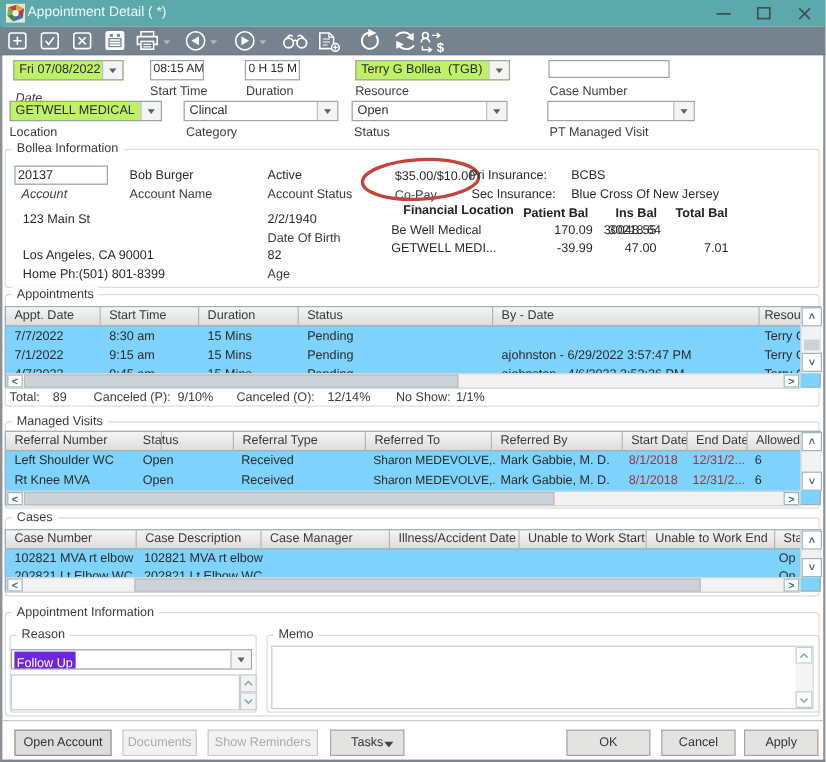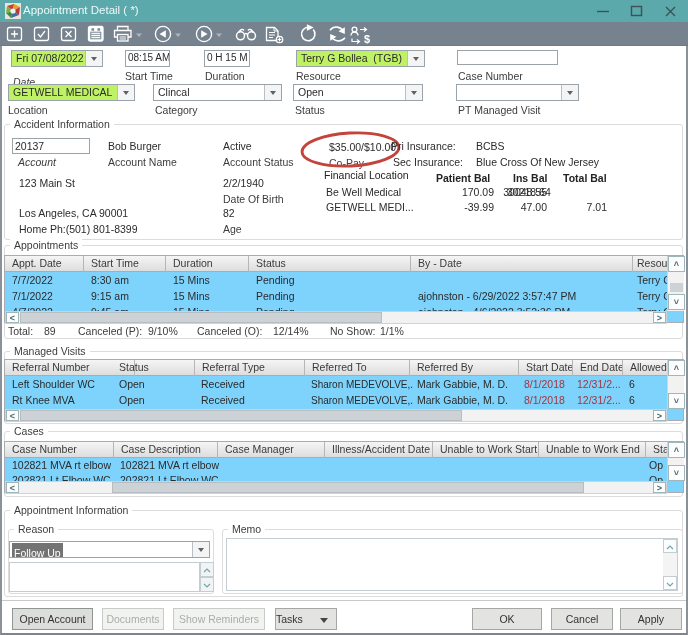"Accident Information" div.gbl { text: Accident -> Bollea }
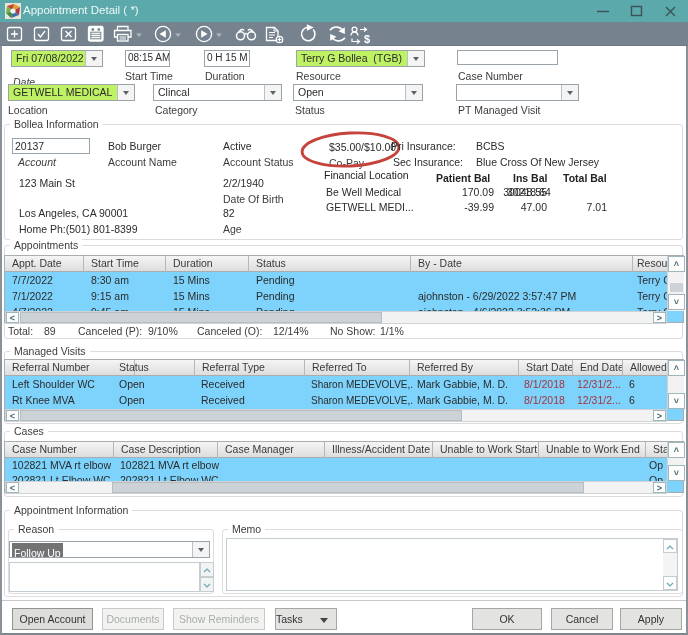"Financial Location" div.txt { font-weight: normal -> bold; left: 324px -> 336px }
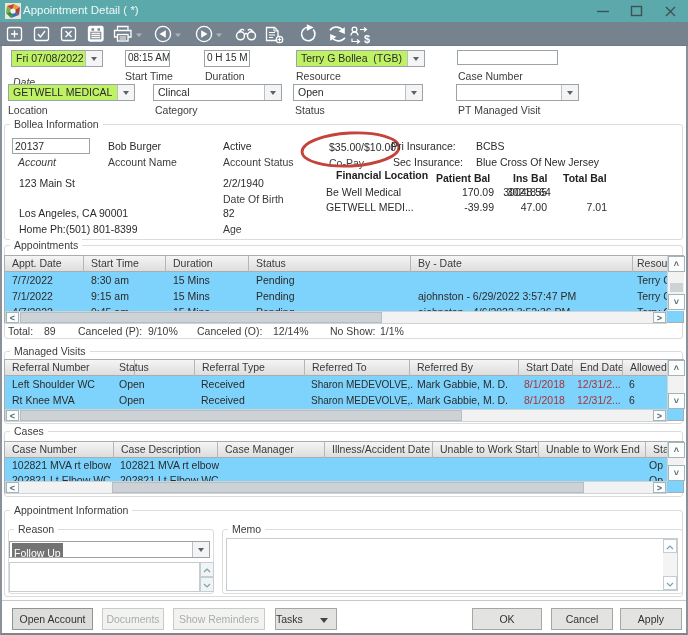"Follow Up" span.cv { background: #737373 -> #6d28d9 }
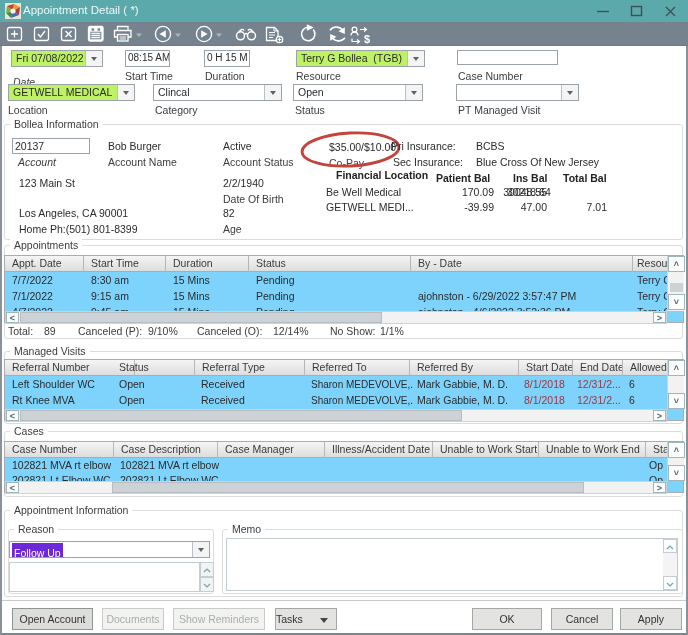"Tasks" div.btn { text-align: left -> center }
